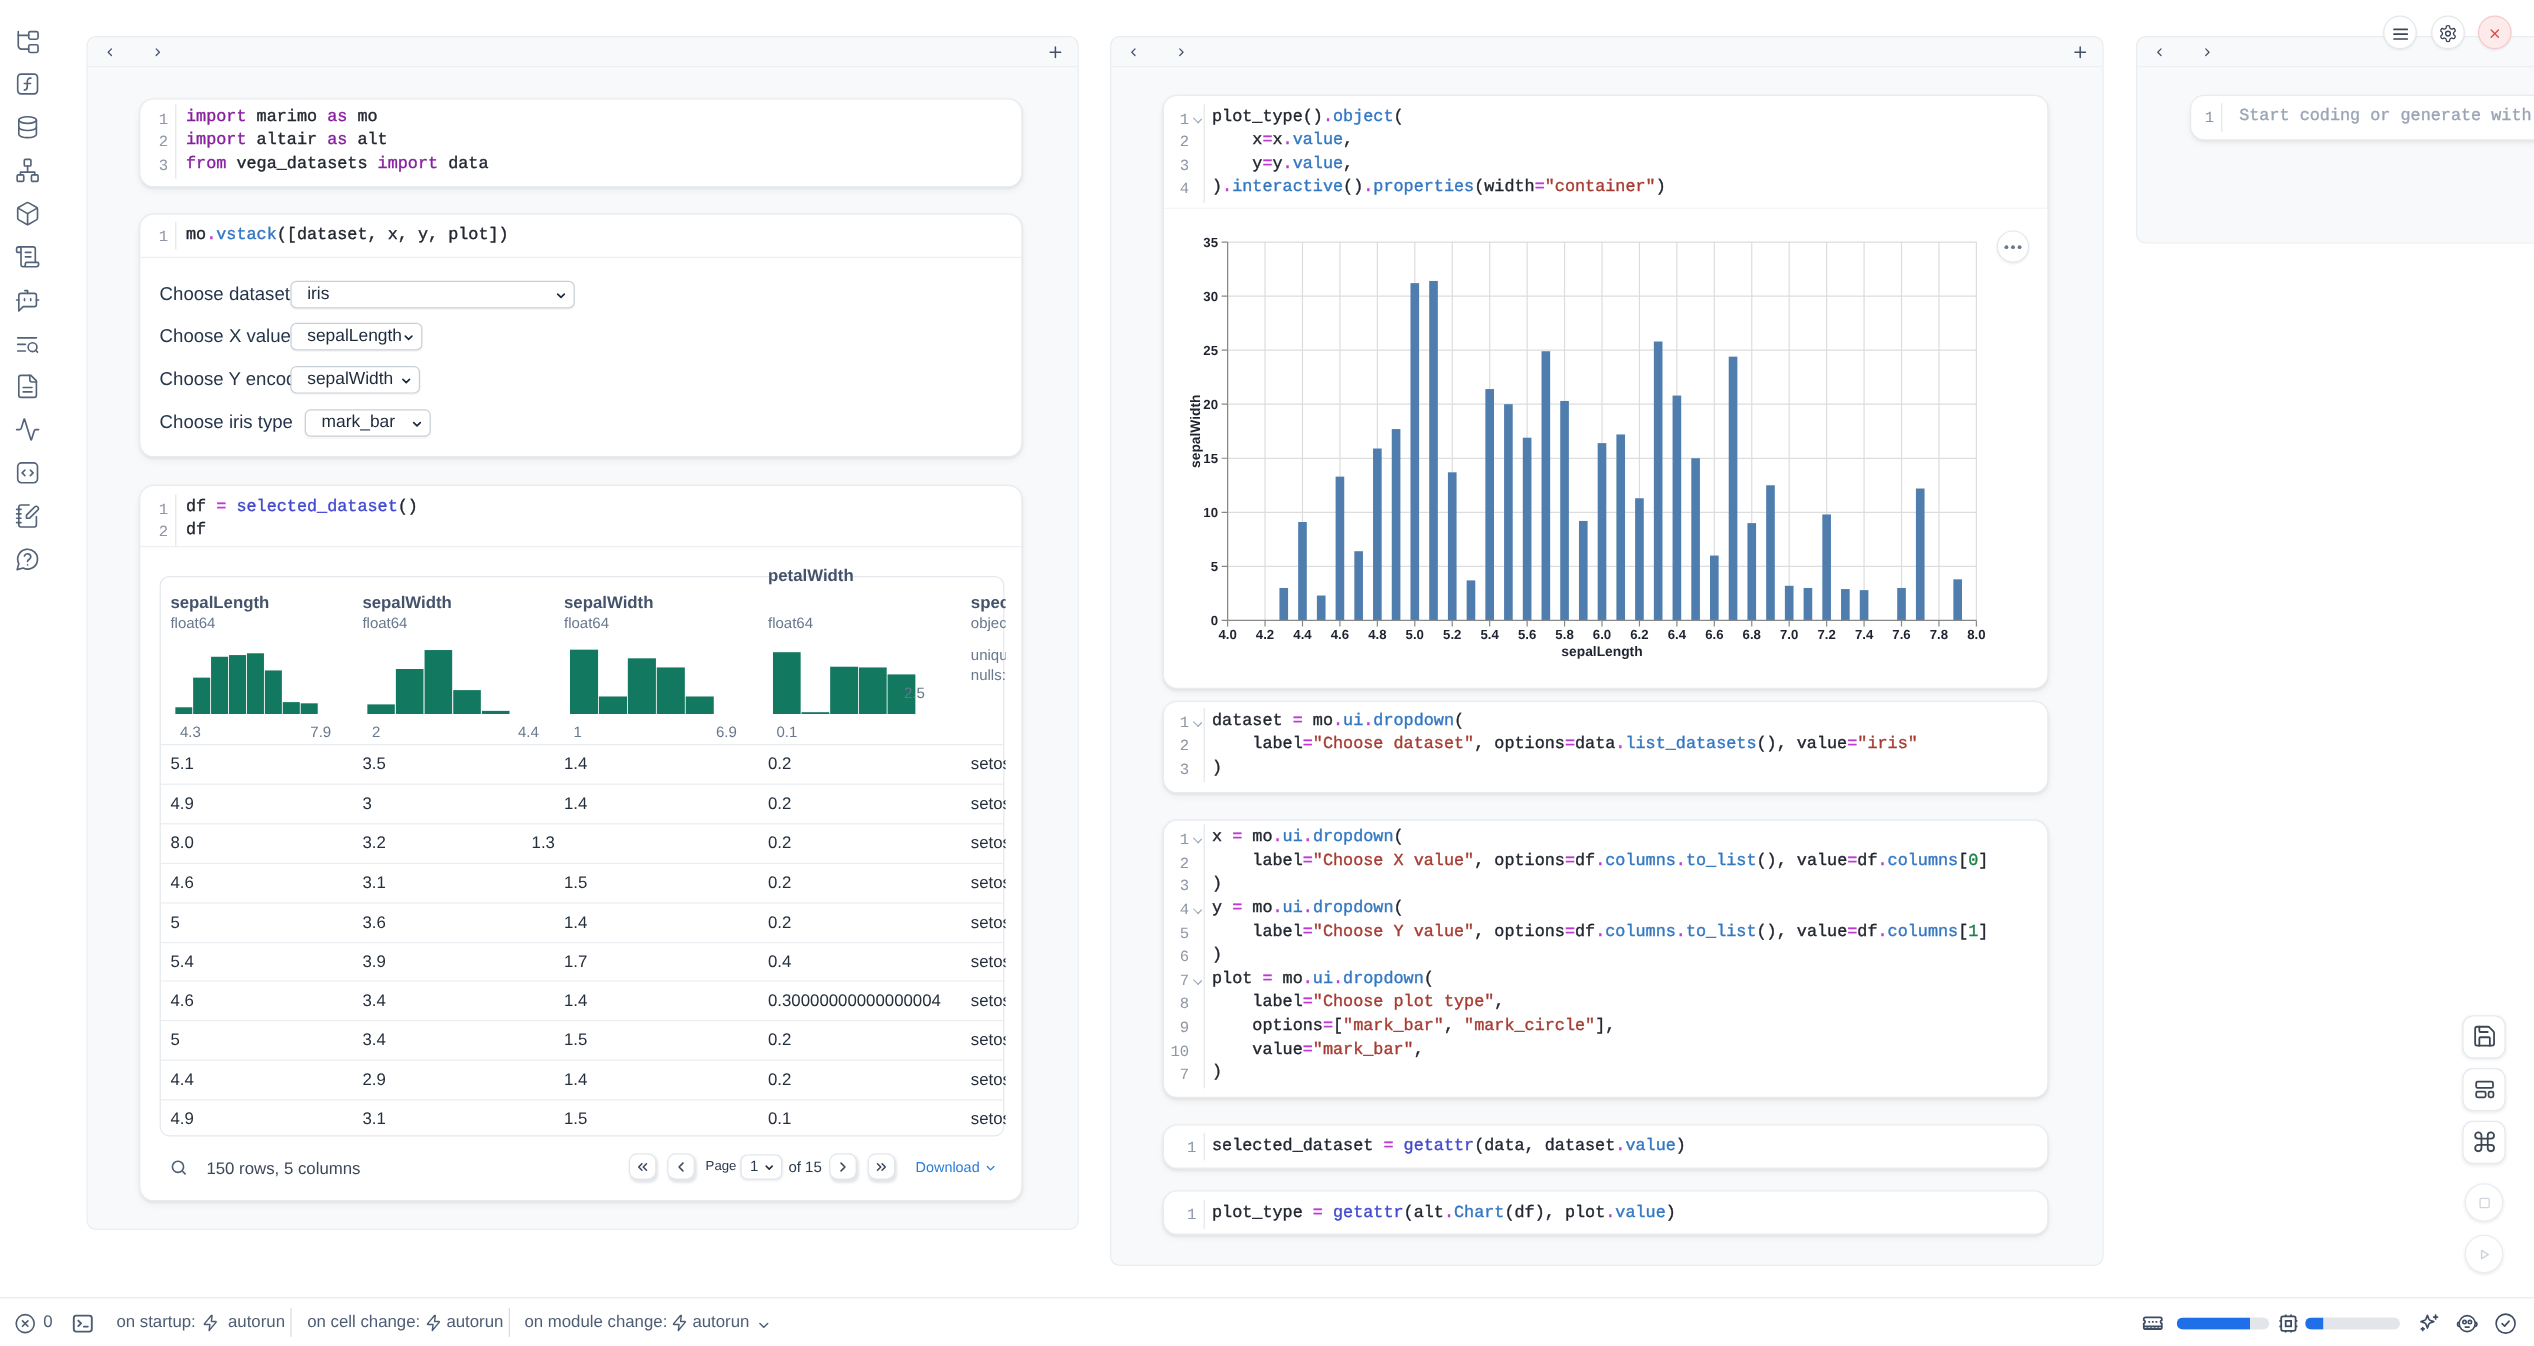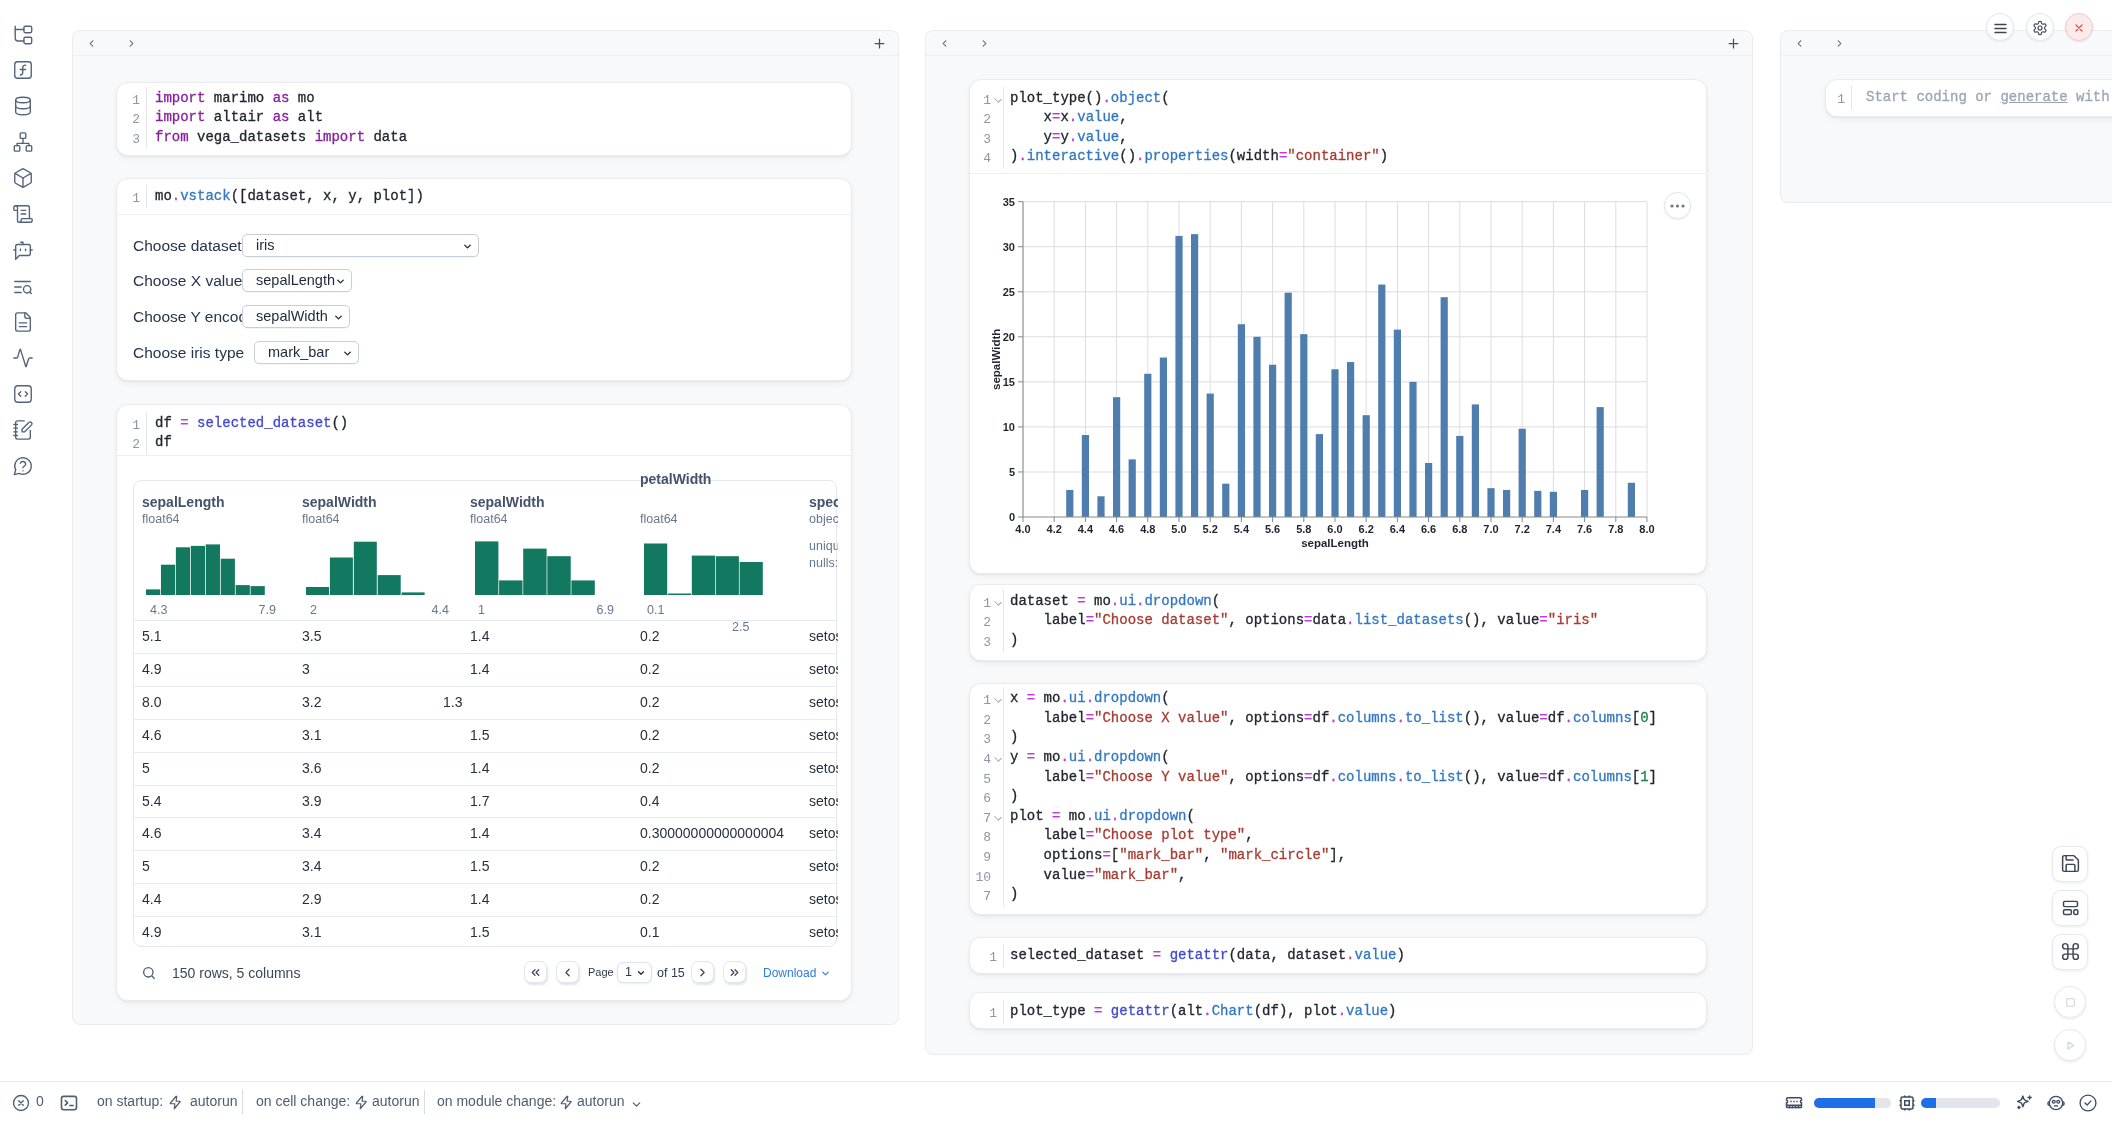"generate" span { text-decoration: underline -> none }
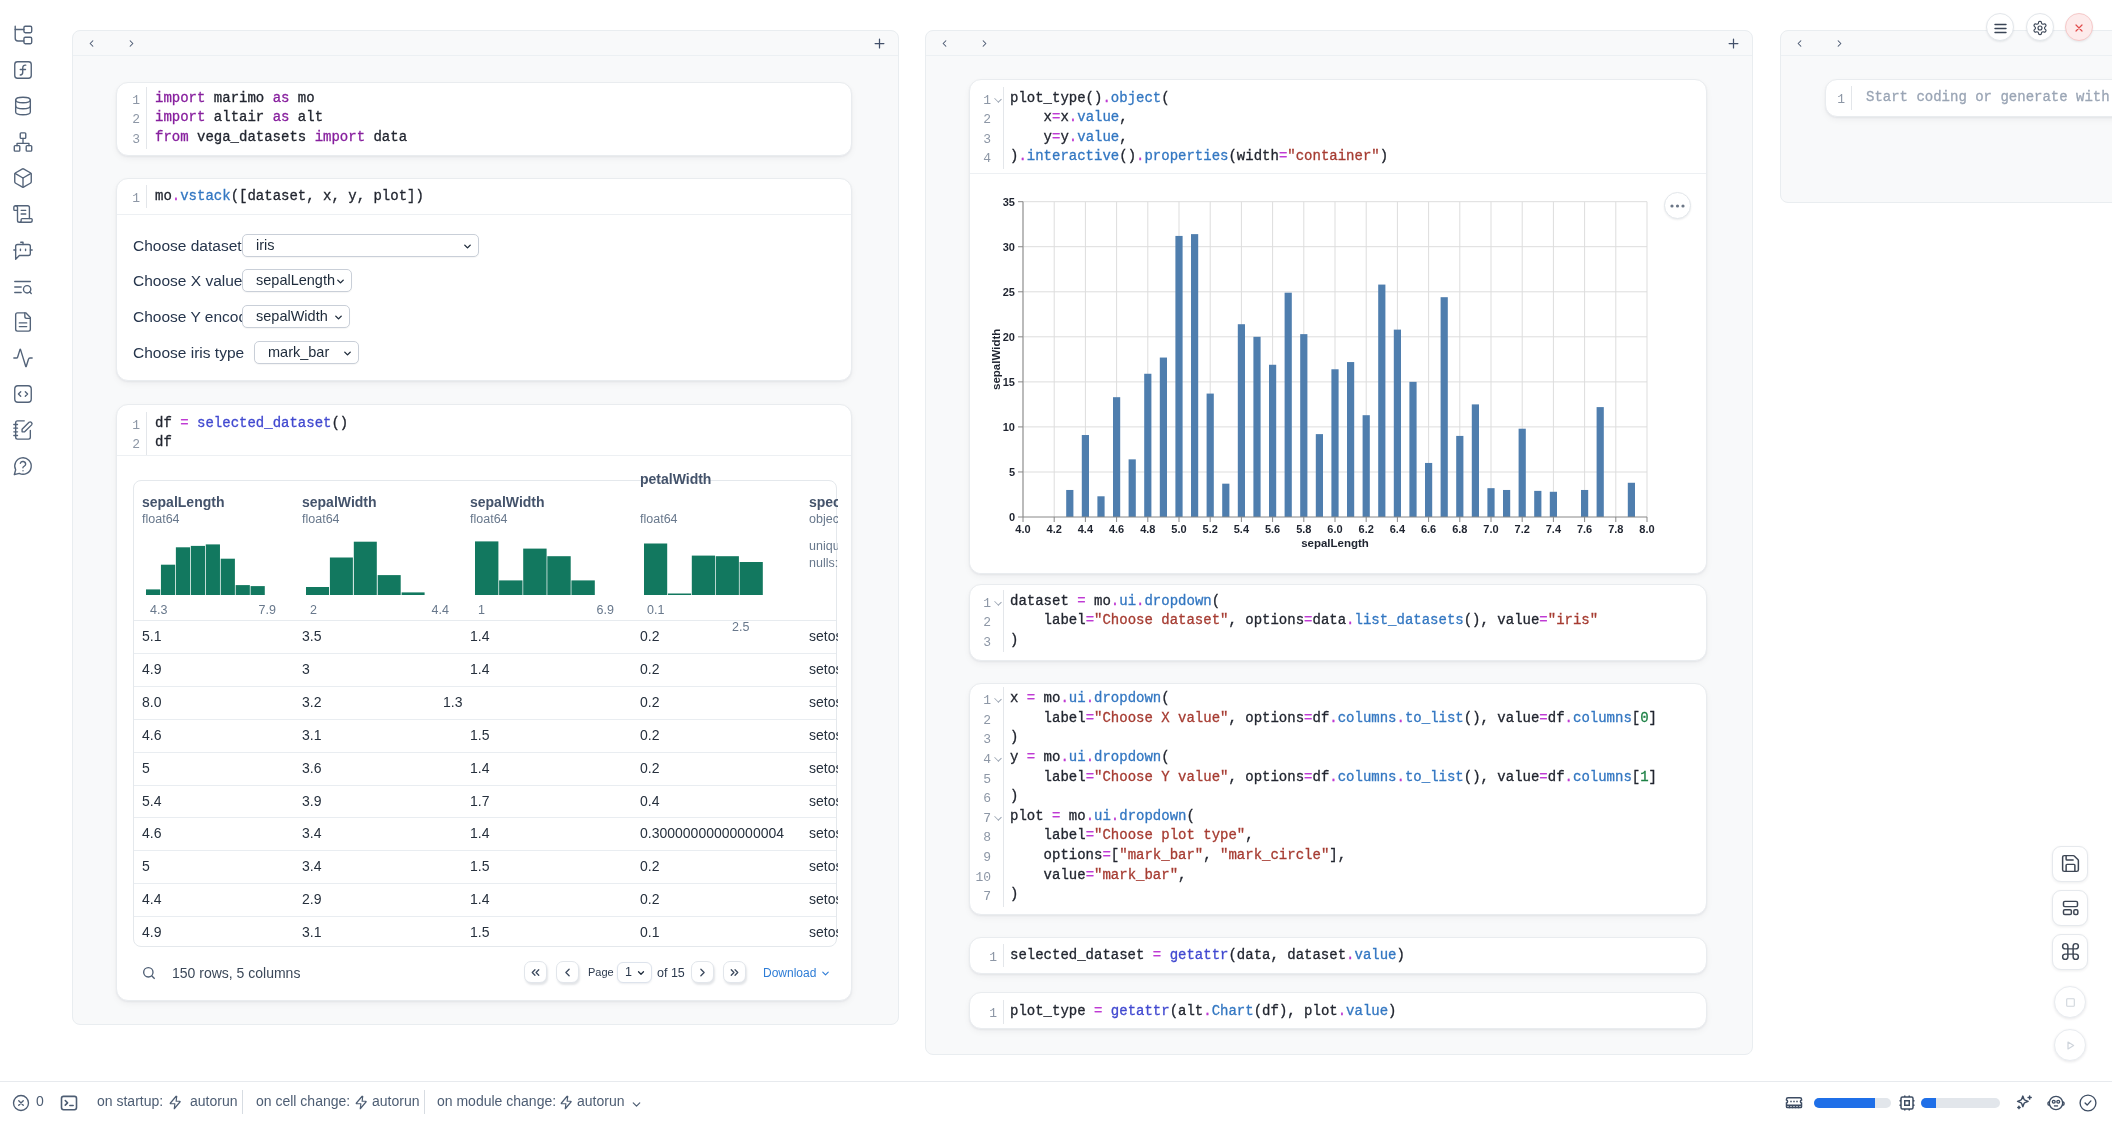"2.5" div.sub { text-align: left -> center; top: 620px -> 571px }
